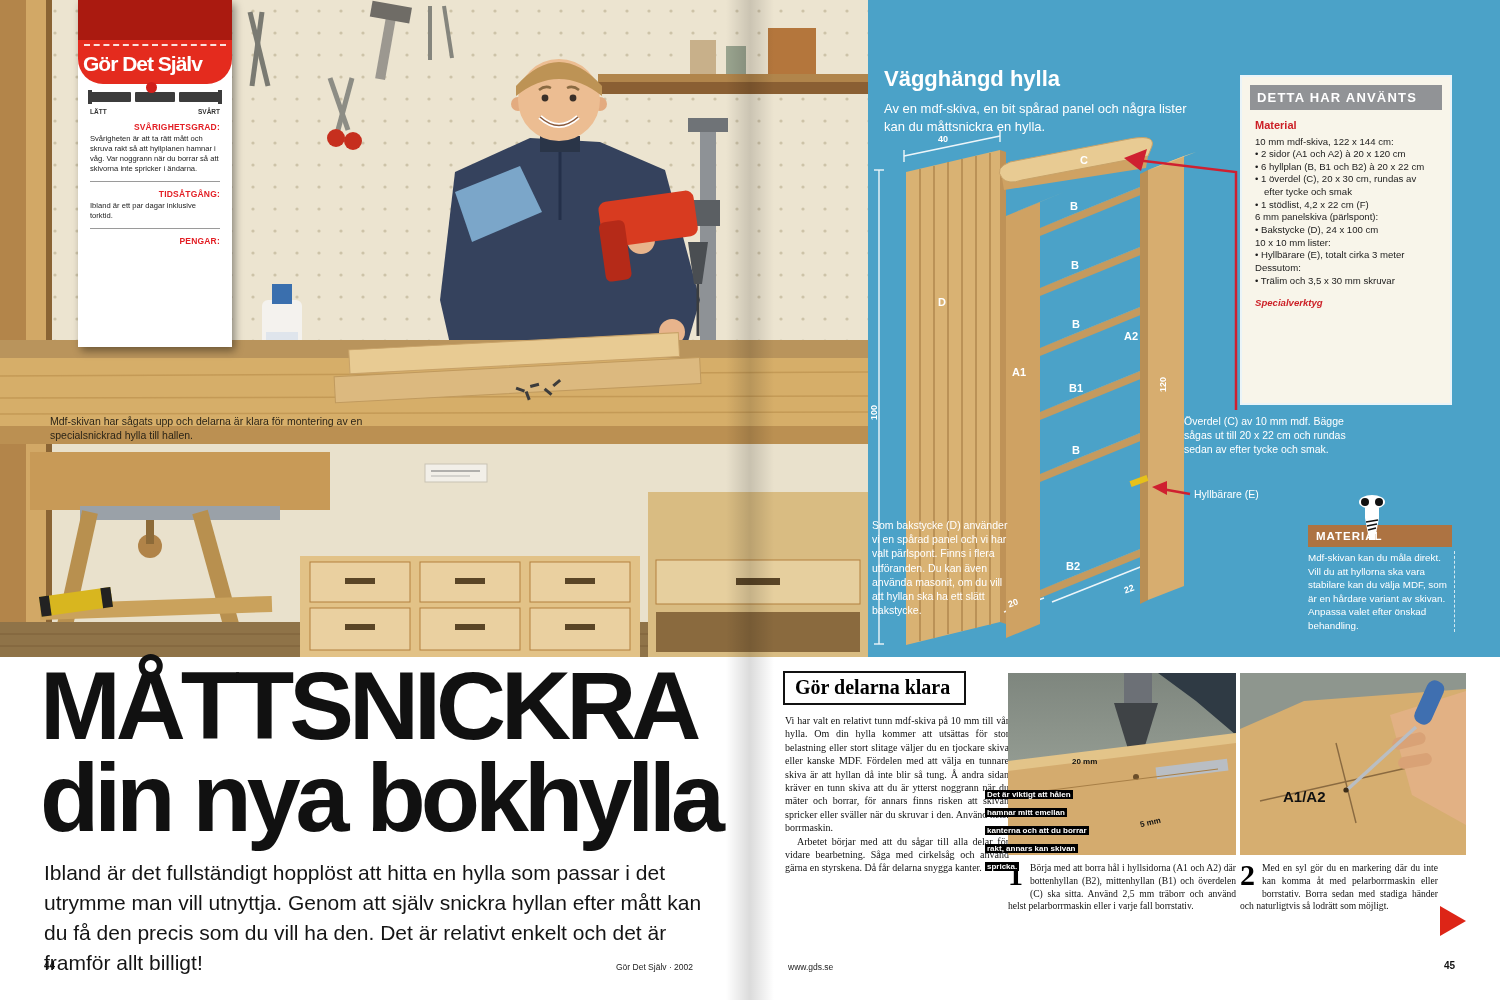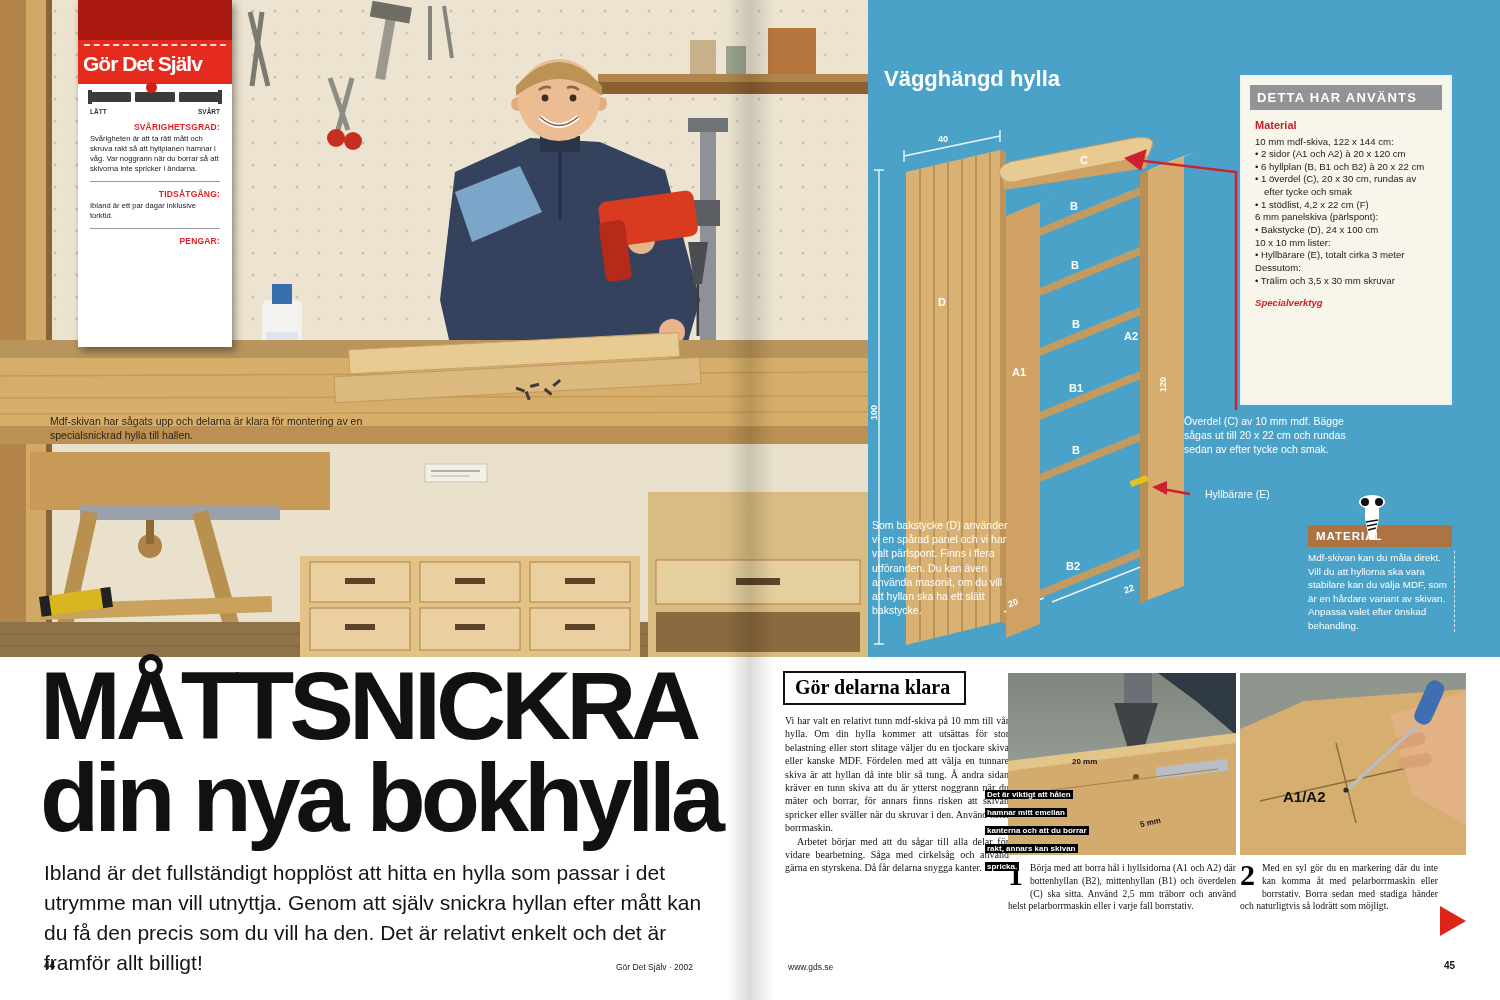"Gör Det Själv" #logored { border-radius: none -> 25px }
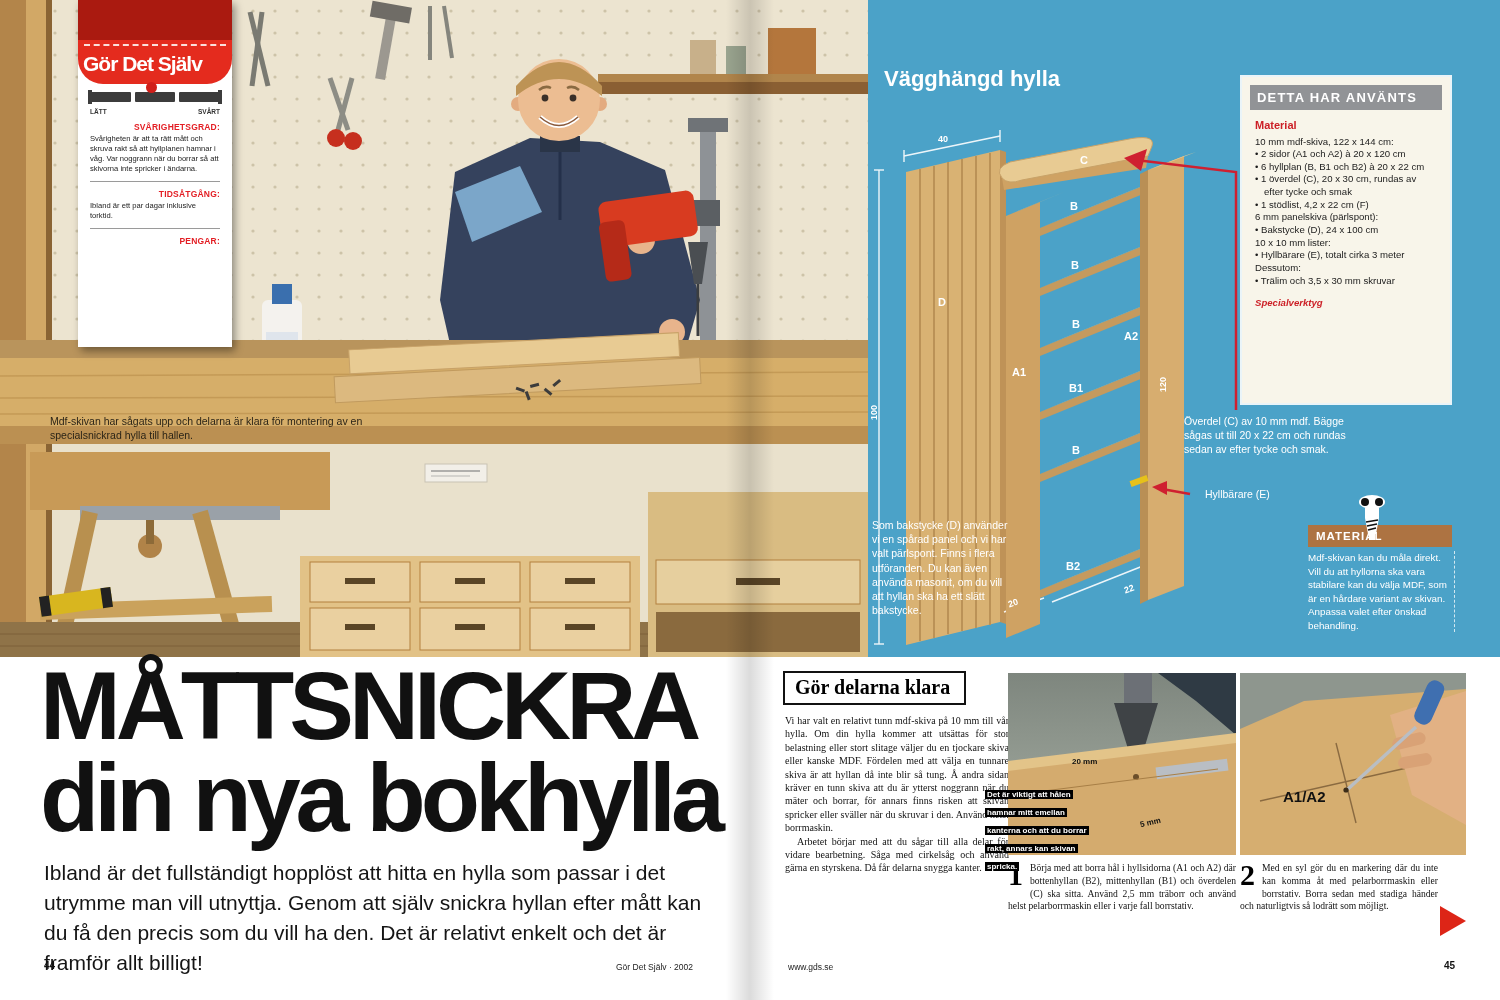"Av en mdf-skiva, en bit" div.abs { html: none -> <div>Av en mdf-skiva, en bit spårad panel och några lister kan du måttsnickra en hylla.</div> }
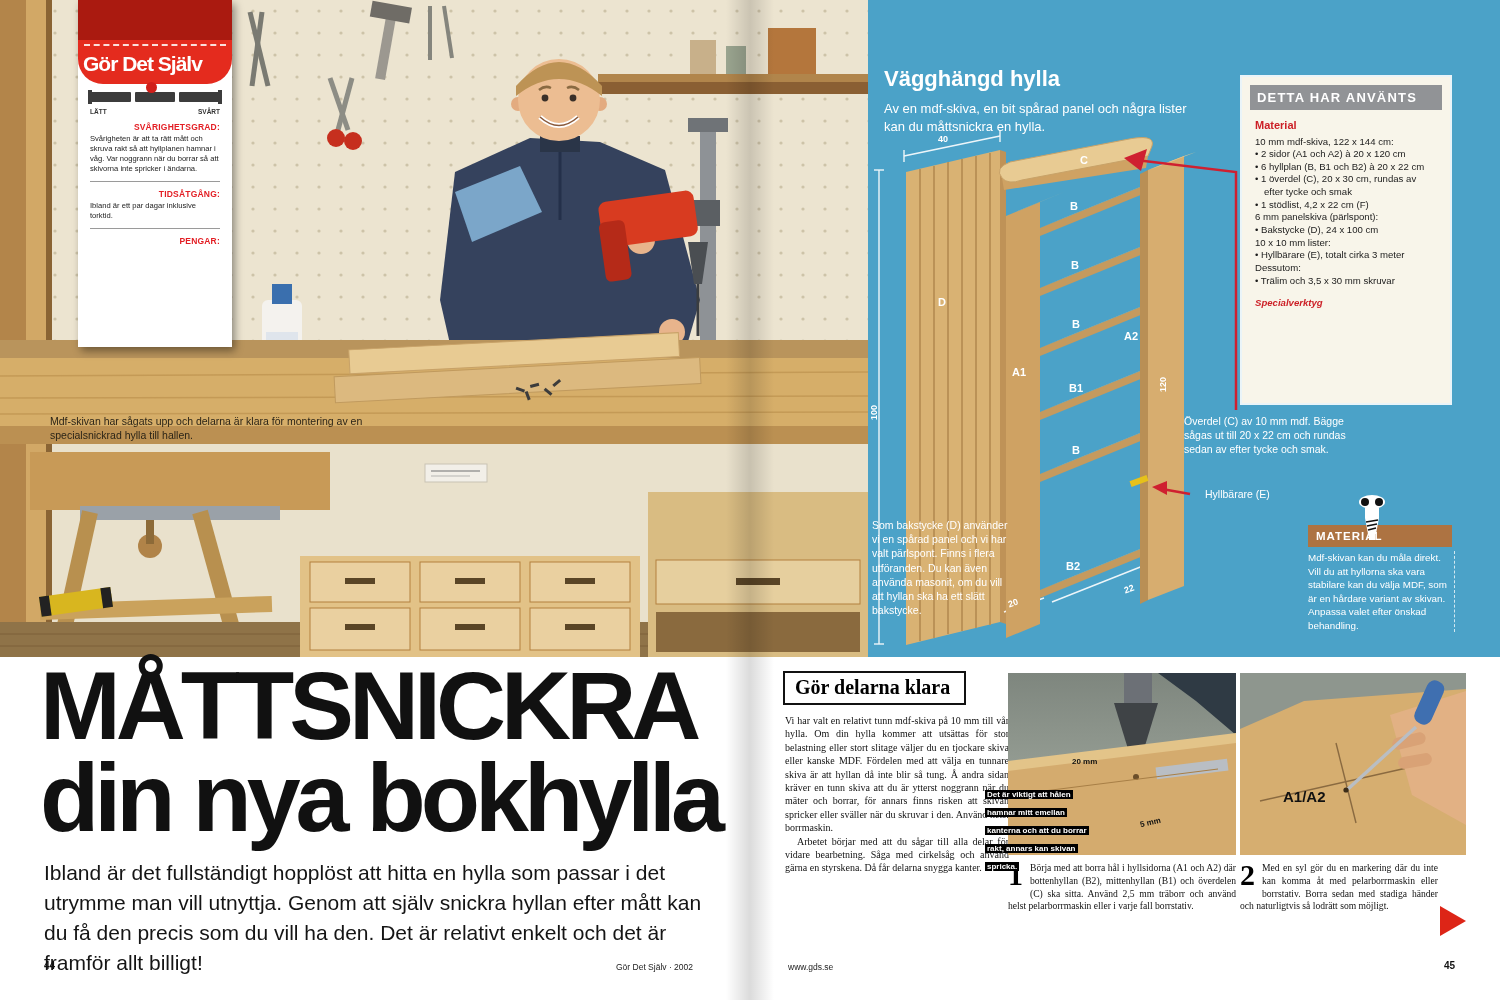"Hyllbärare (E)" span.dlabel { margin-left: 11px -> none }
